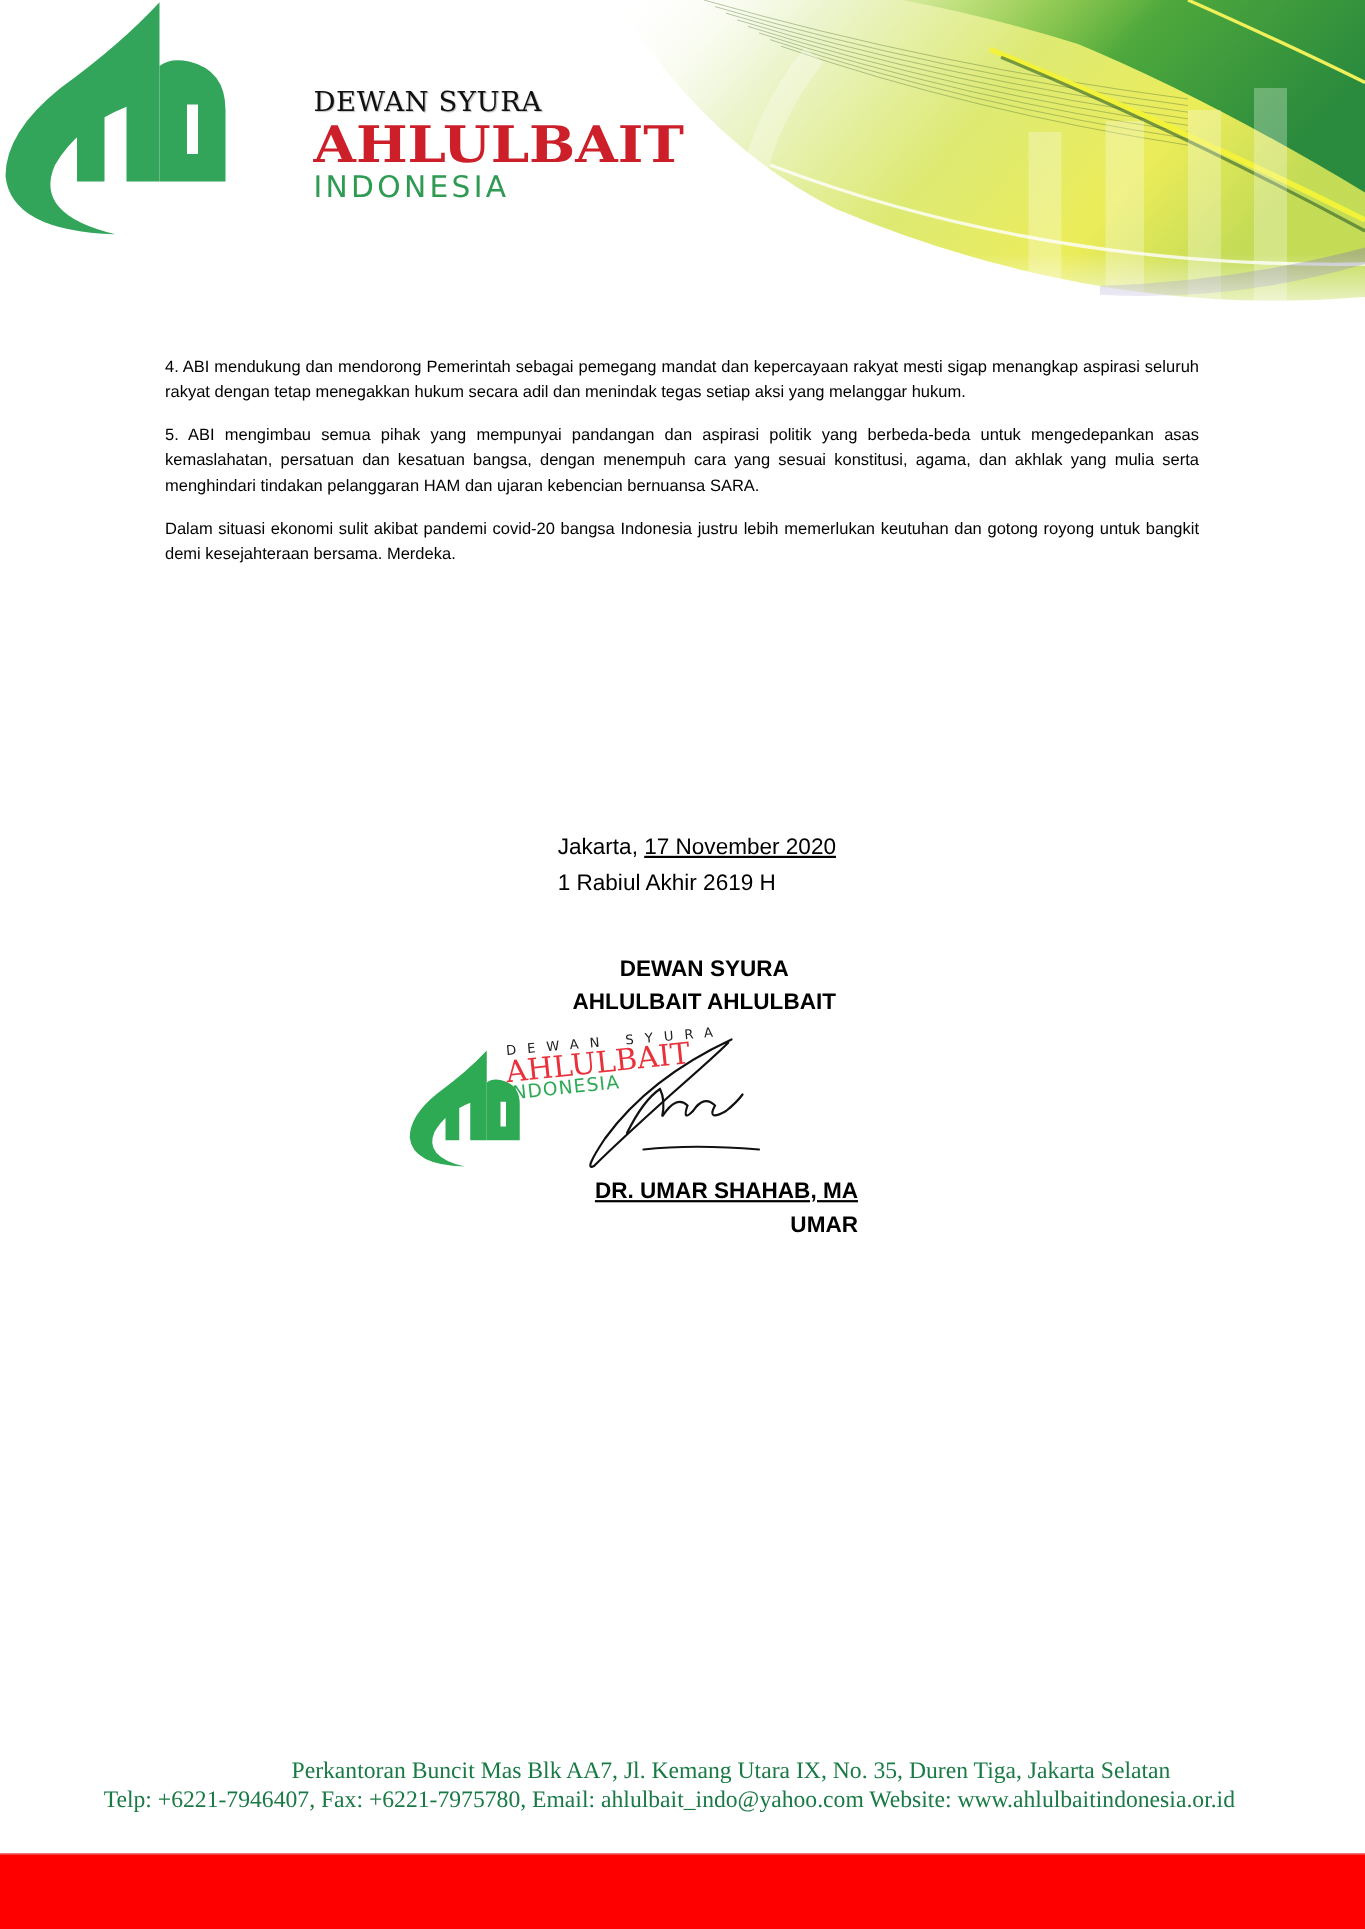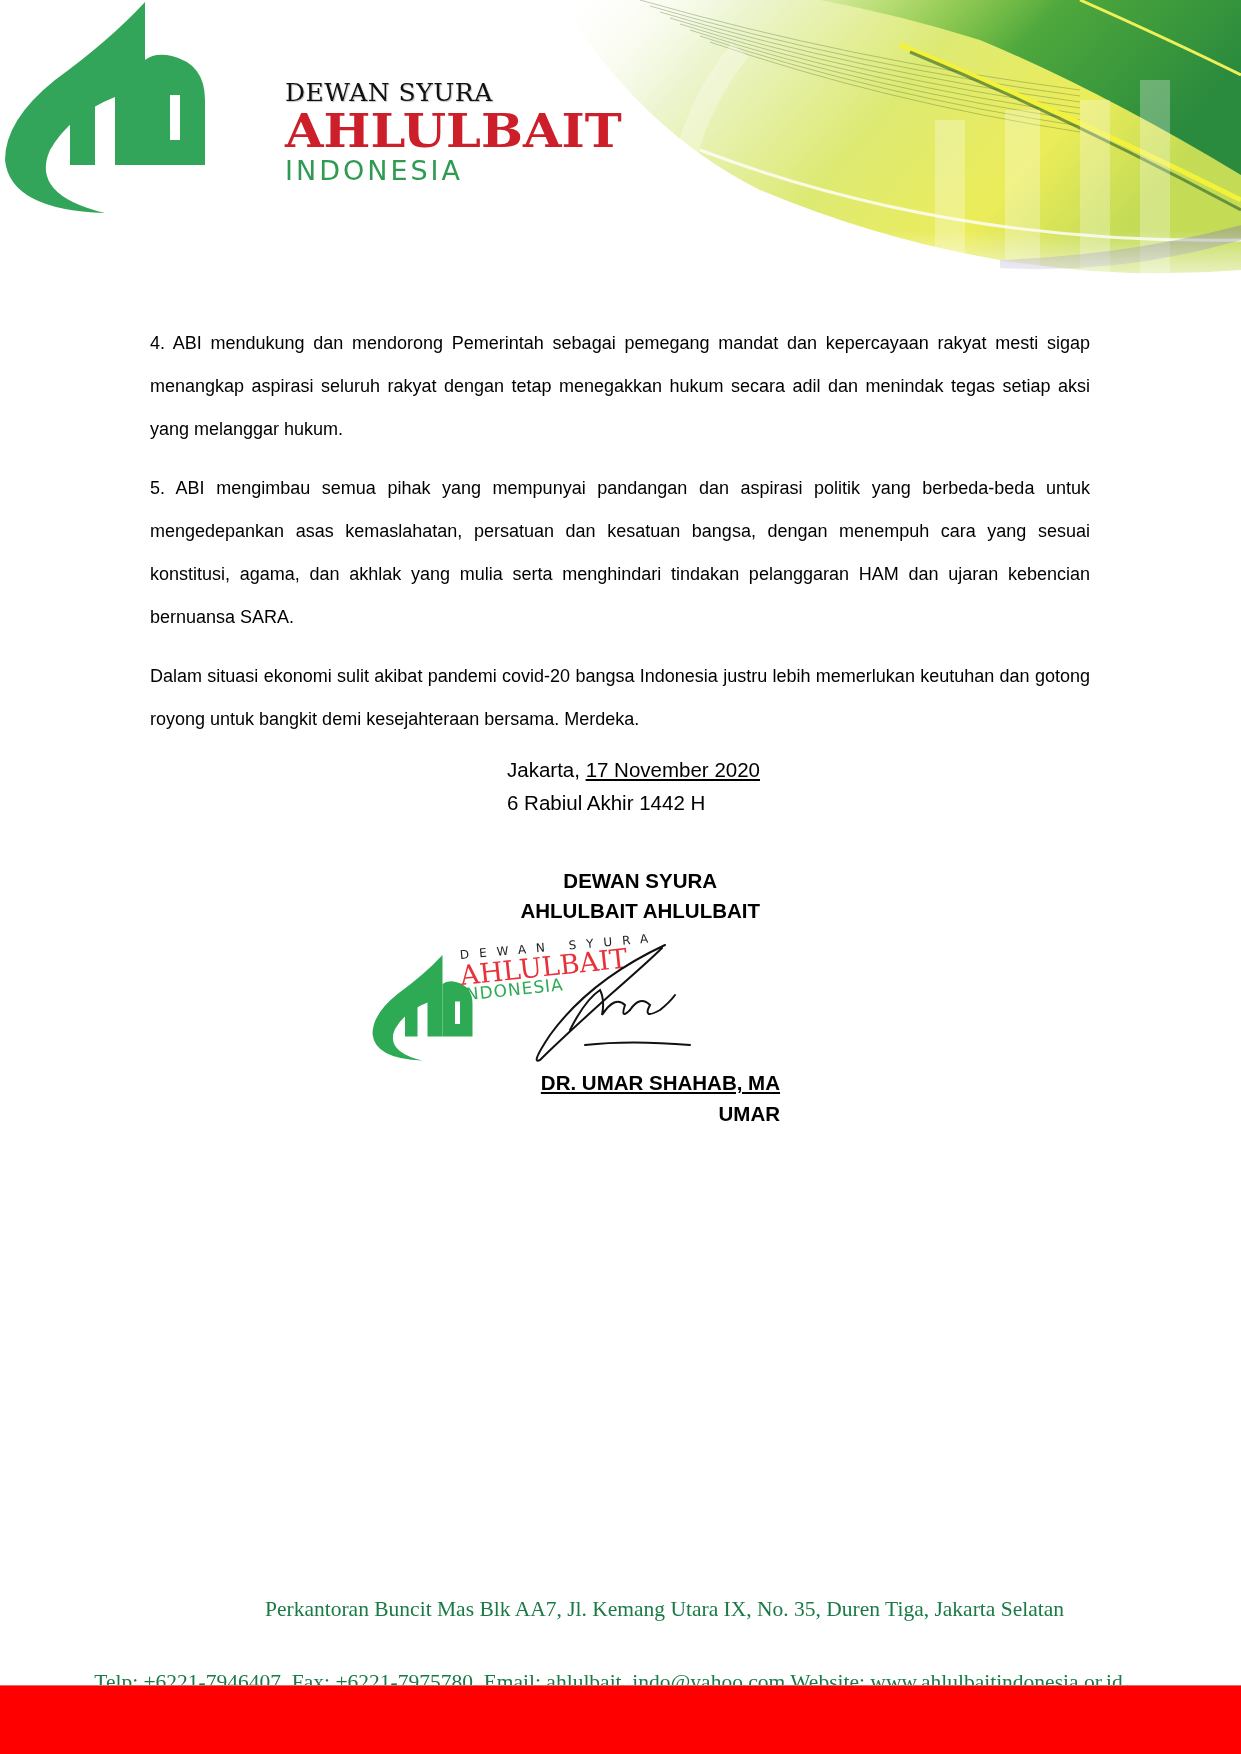"4. ABI mendukung dan mendorong" .content { font-size: 18px -> 15px; line-height: 43px -> 23px }
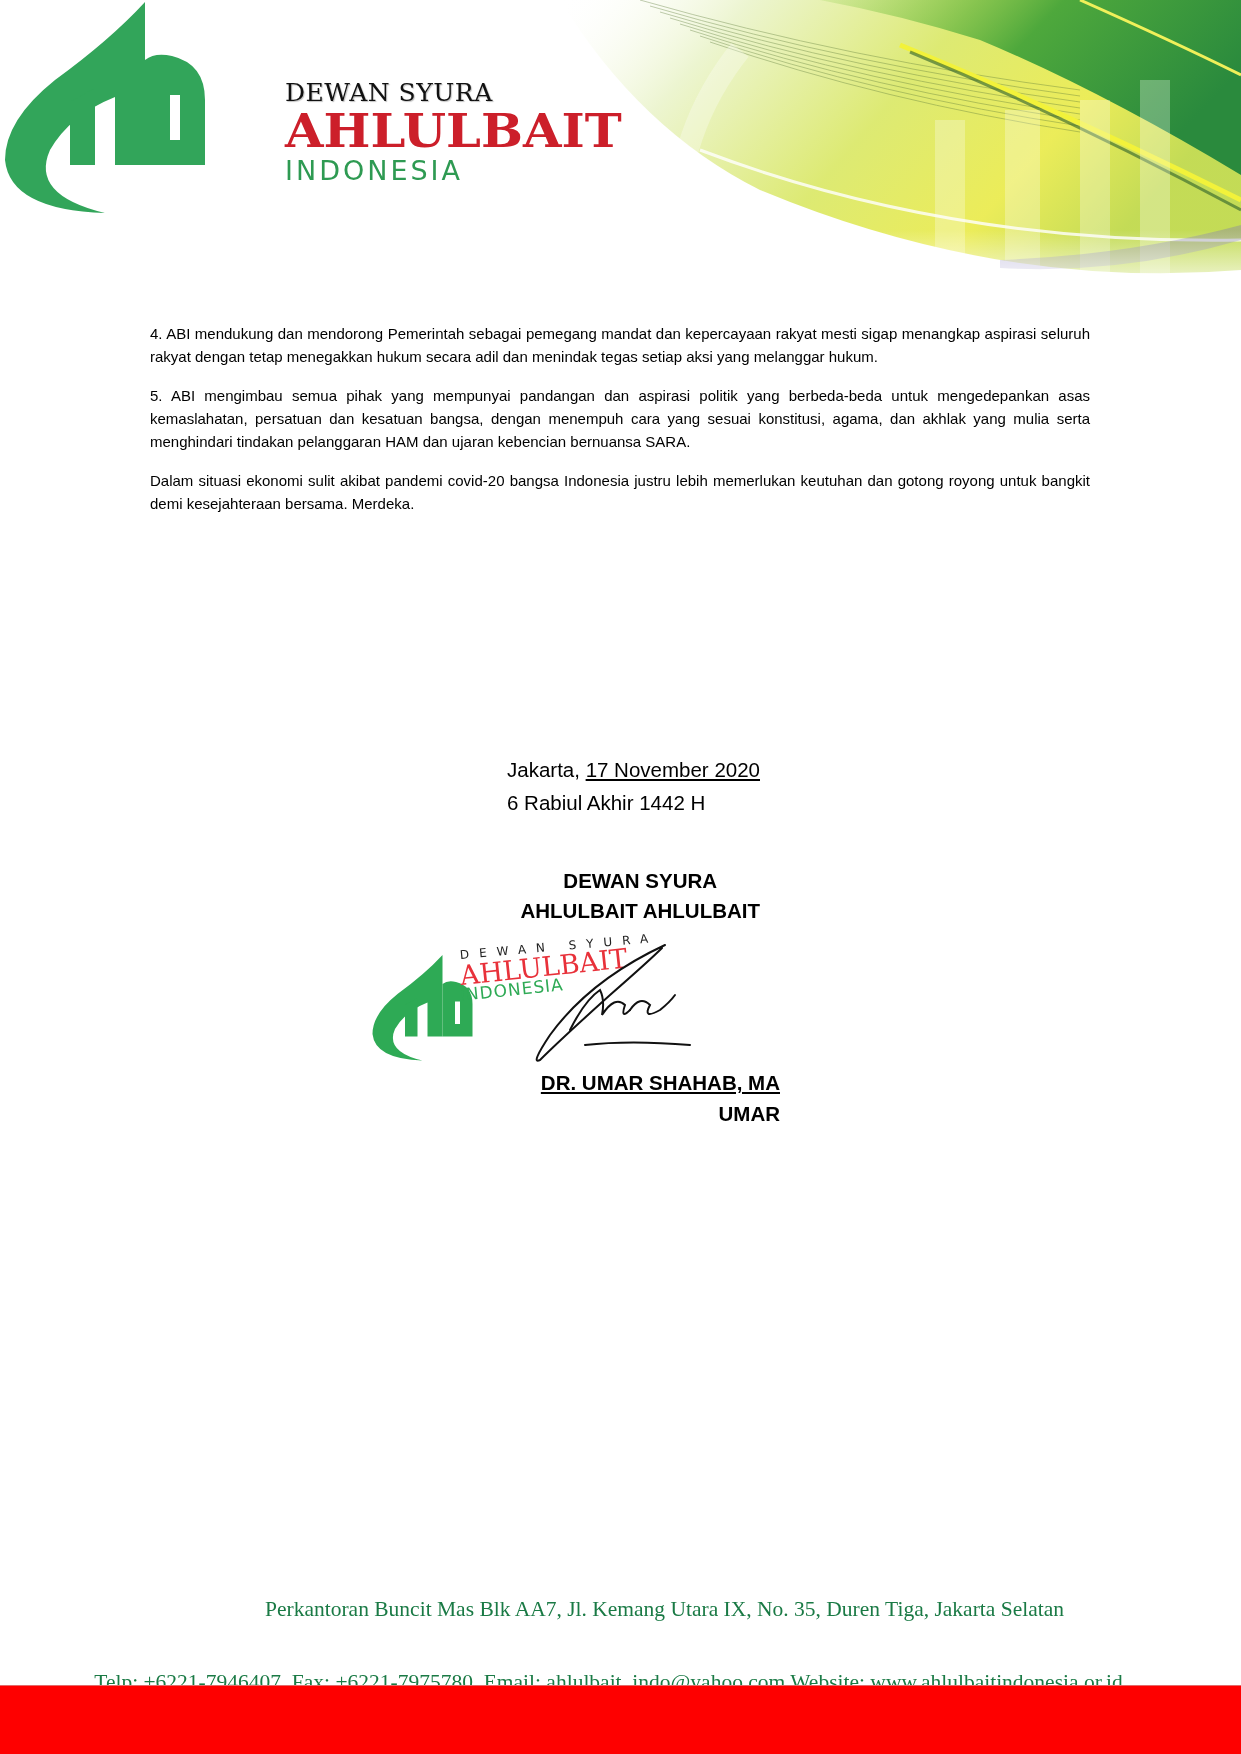"6 Rabiul Akhir 1442 H" div { text: 6 Rabiul Akhir 1442 -> 1 Rabiul Akhir 2619 }
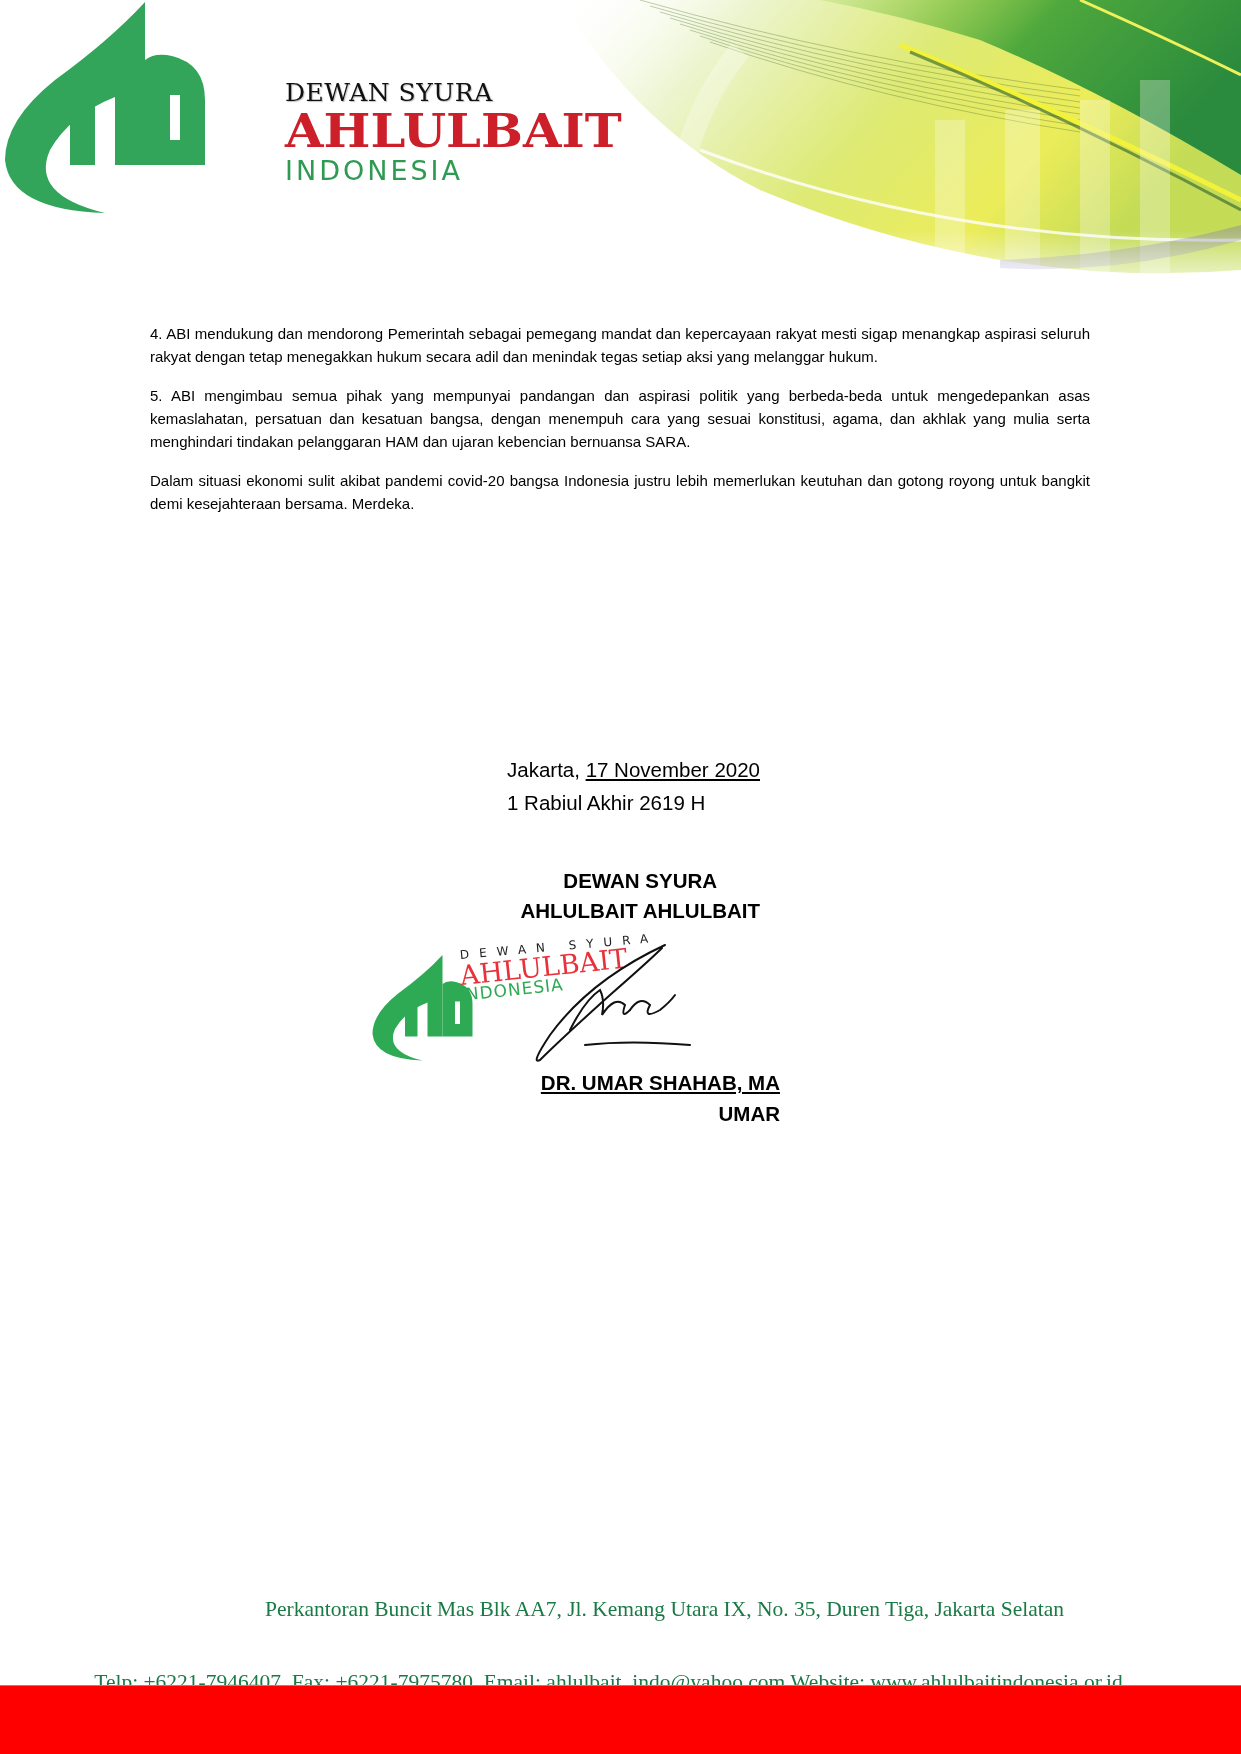"Telp: +6221-7946407, Fax: +6221-7975780," .footer-line2 { margin-top: 46px -> none }
